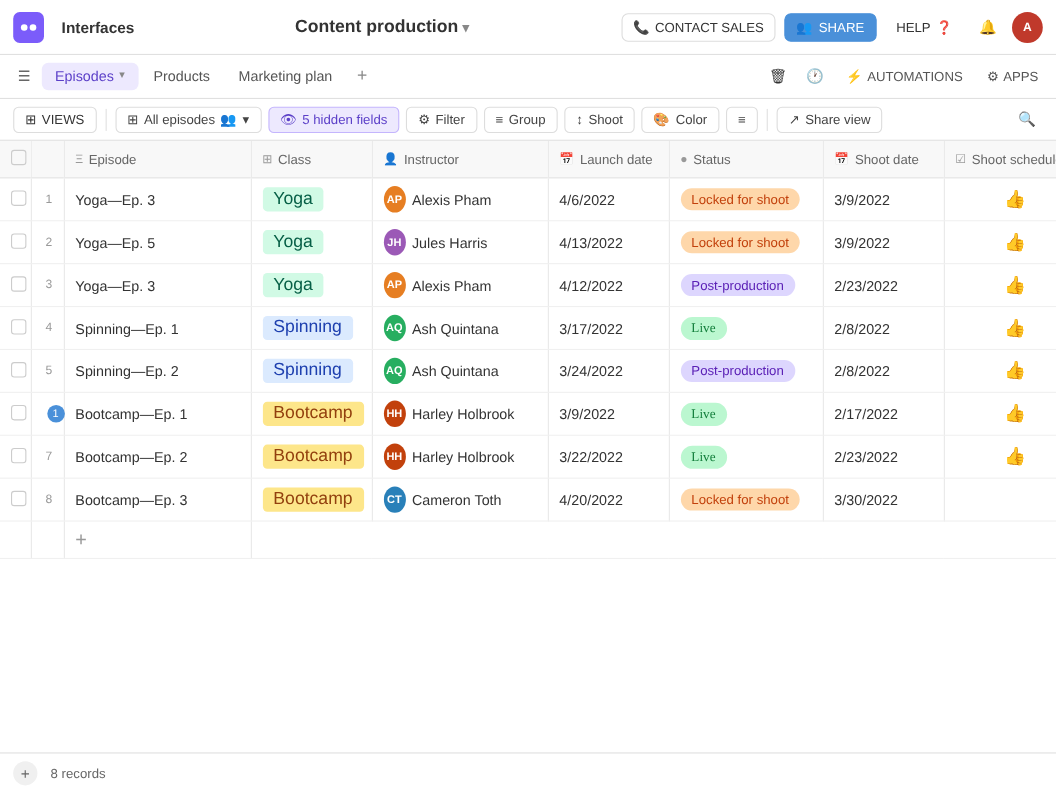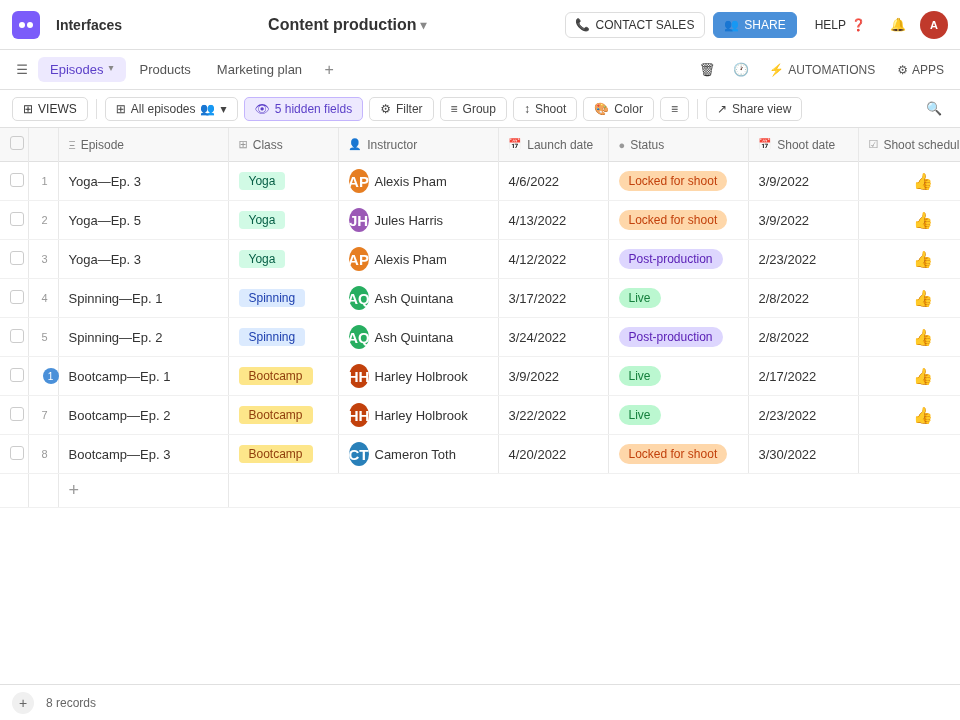"Yoga" .badge { font-size: 12px -> 16px }
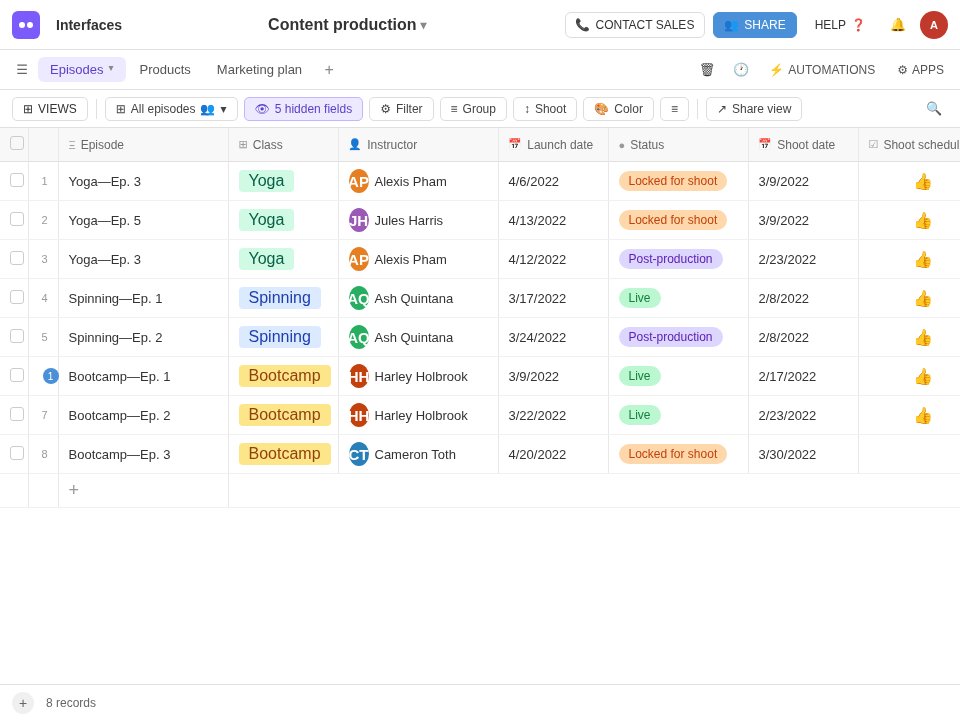"AP" .inst-avatar { font-size: 15px -> 10px }
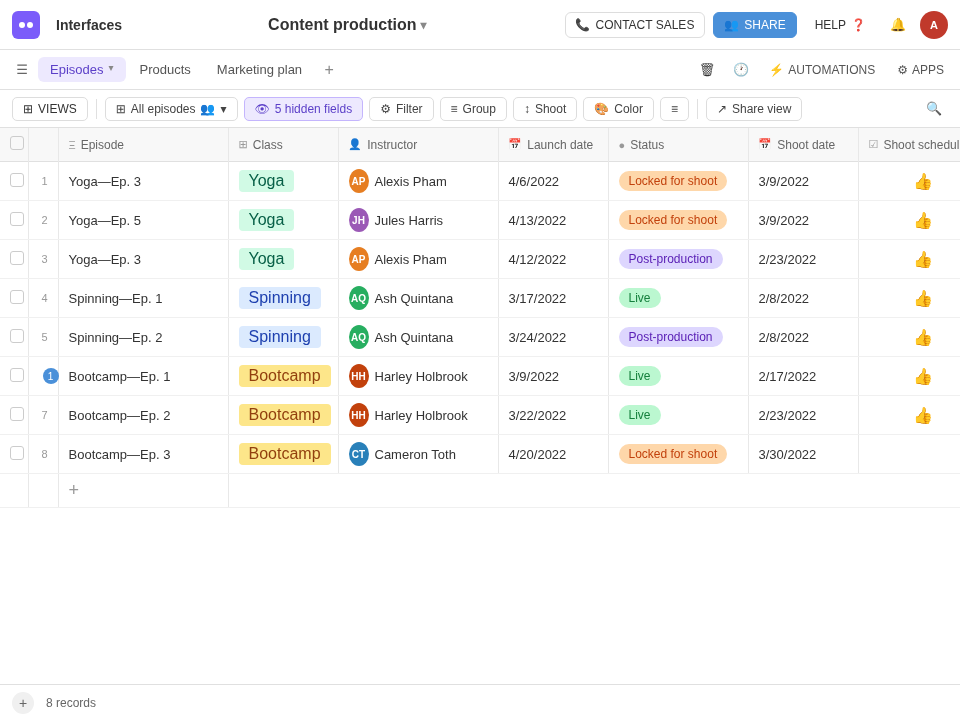"Live" .status-live { font-family: none -> Liberation Serif, serif }
